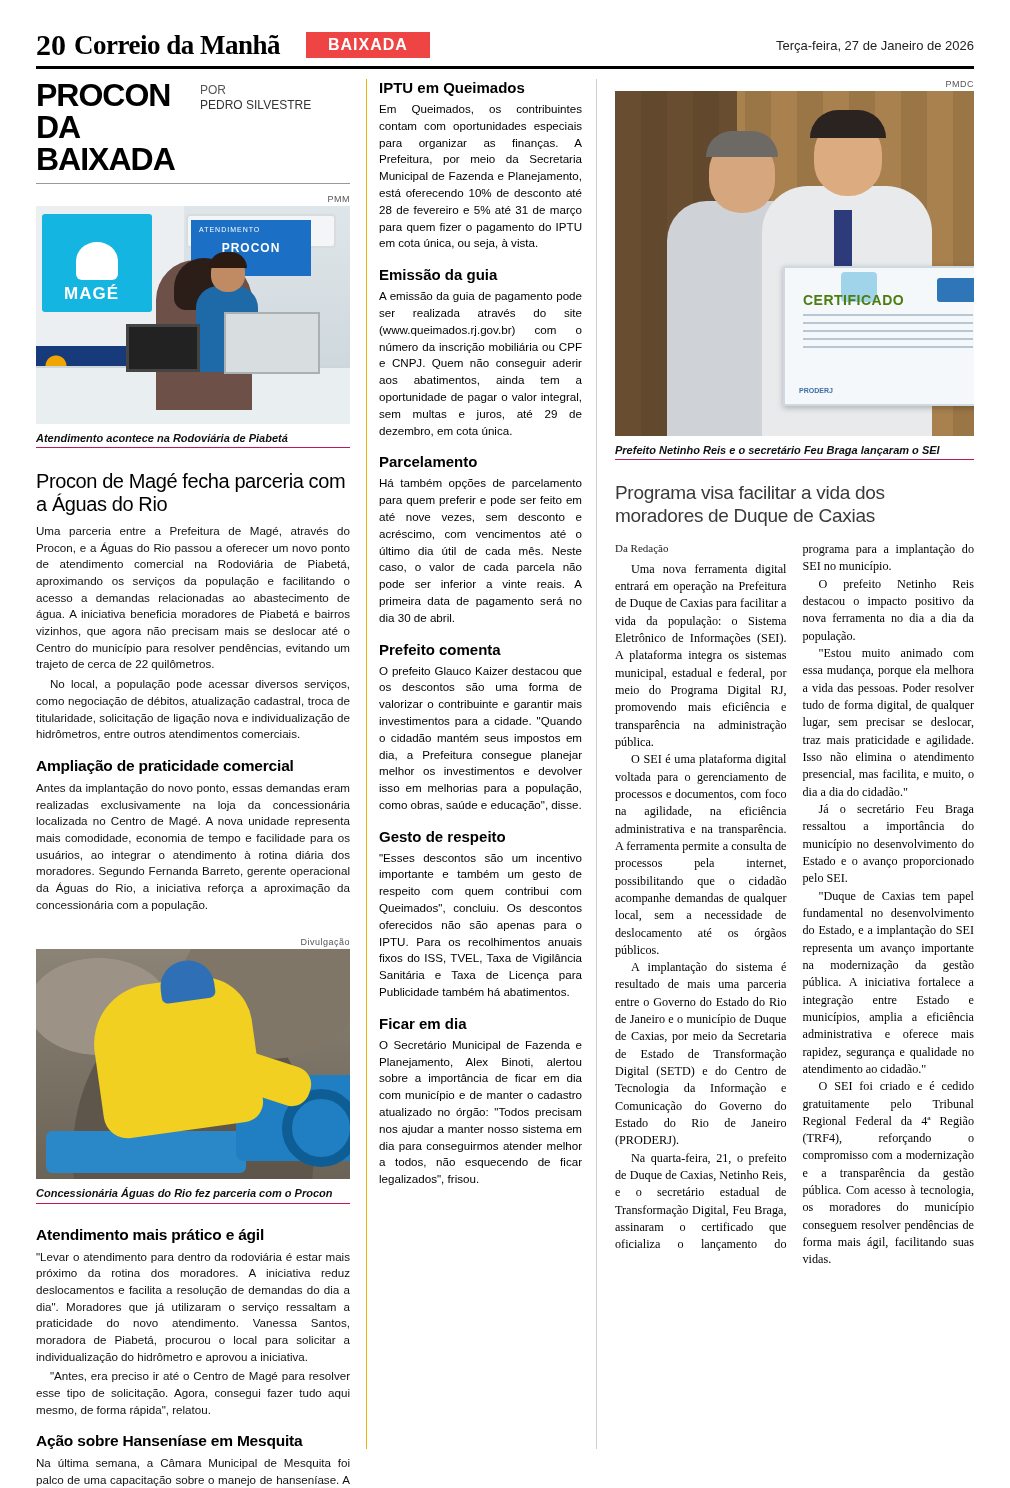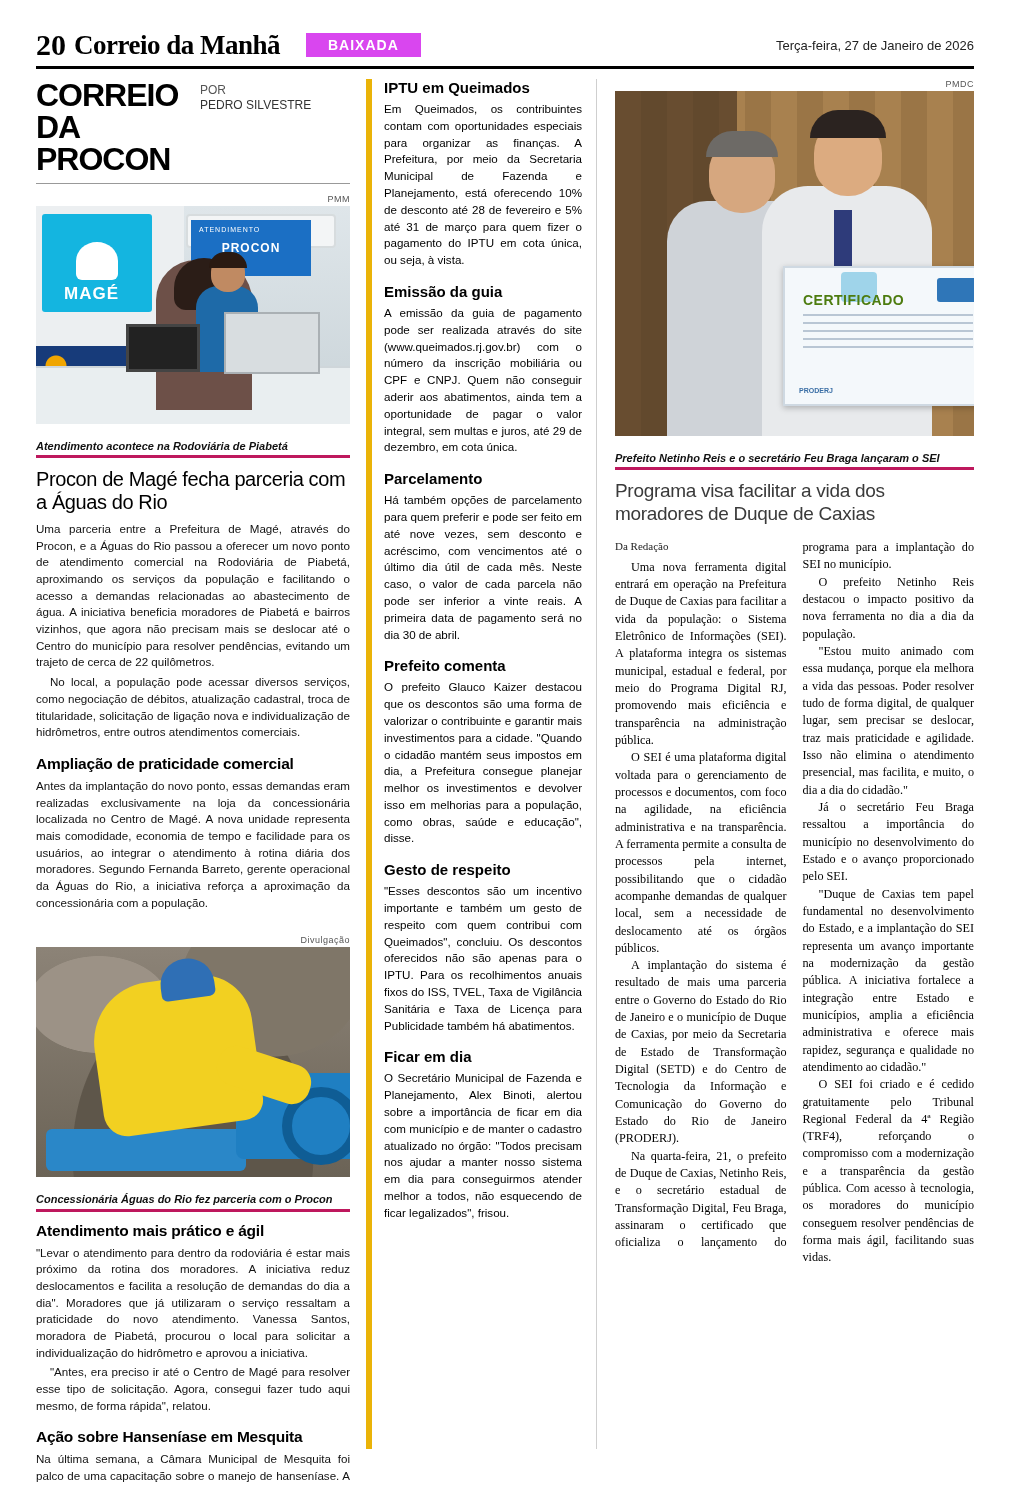"BAIXADA" .section-tag { background: #d946ef -> #ef4444; font-size: 14px -> 16px }
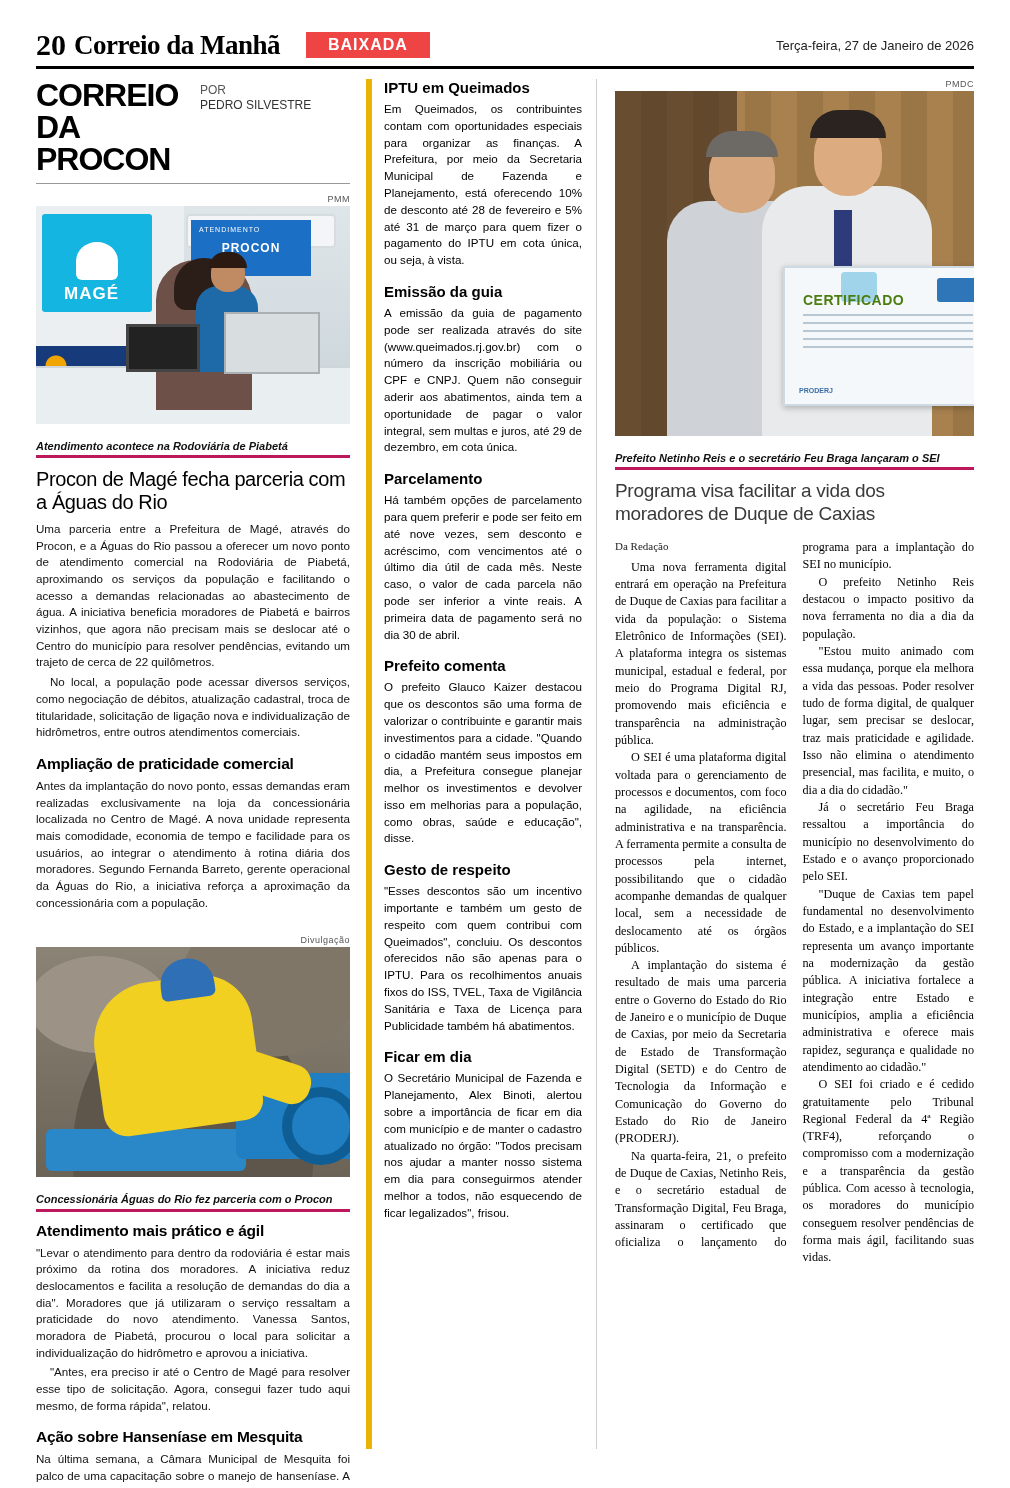"CORREIO DA PROCON" div.cdb-title { text: CORREIO DA PROCON -> PROCON DA BAIXADA }
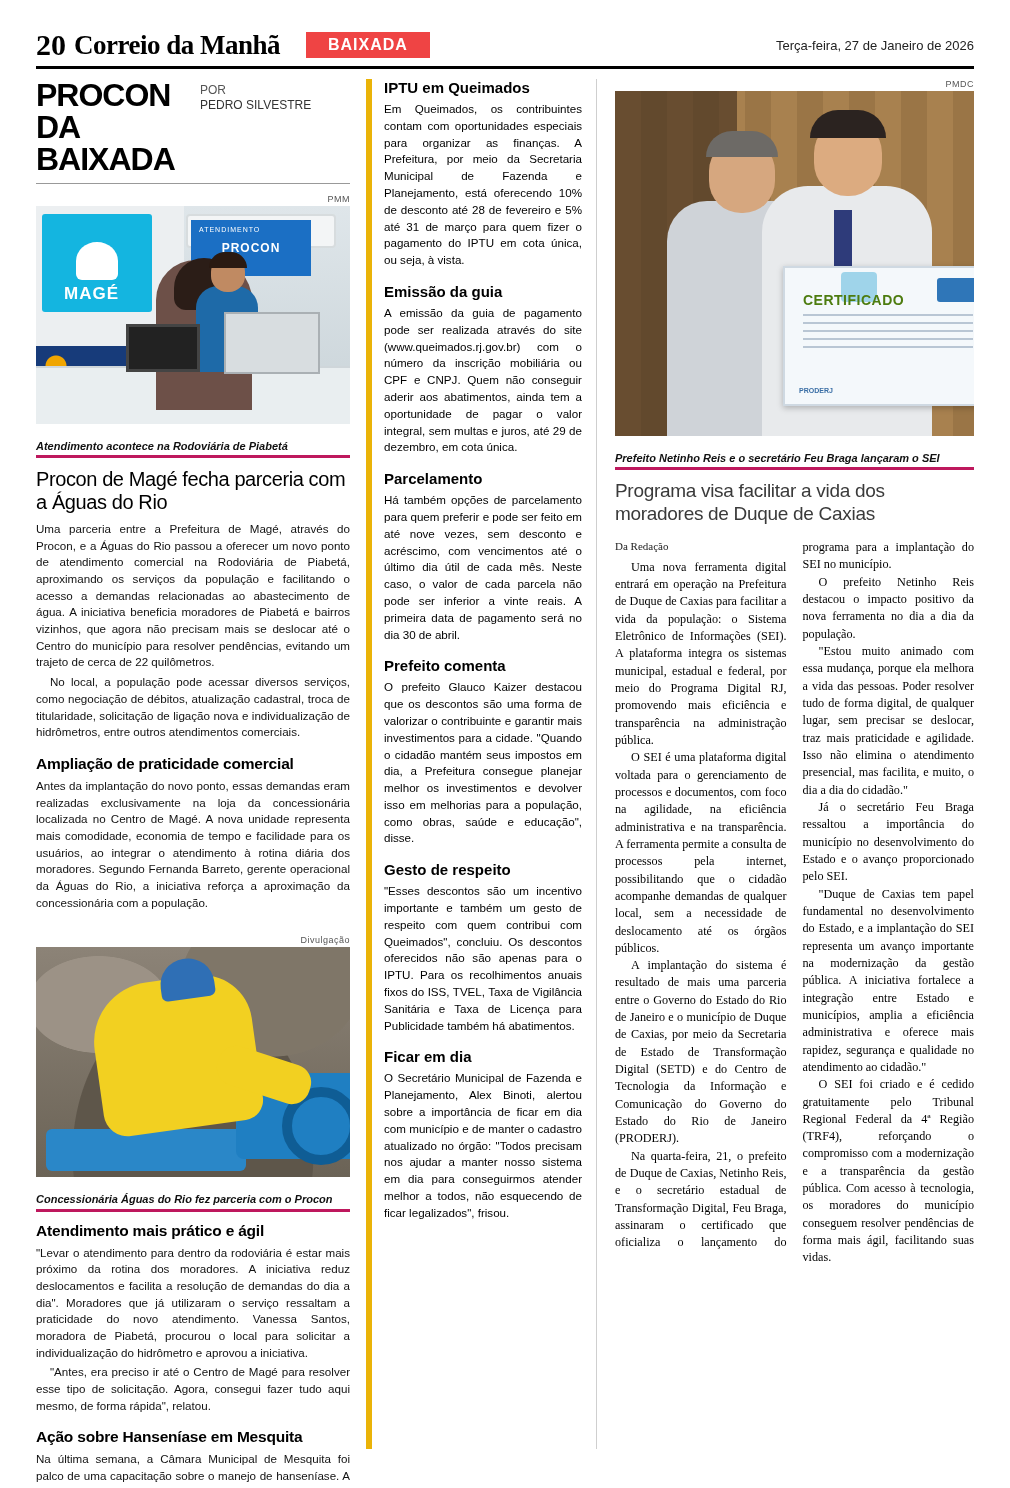"IPTU em Queimados" .col-b { border-left: 6px solid #eab308 -> 1px solid #eab308 }
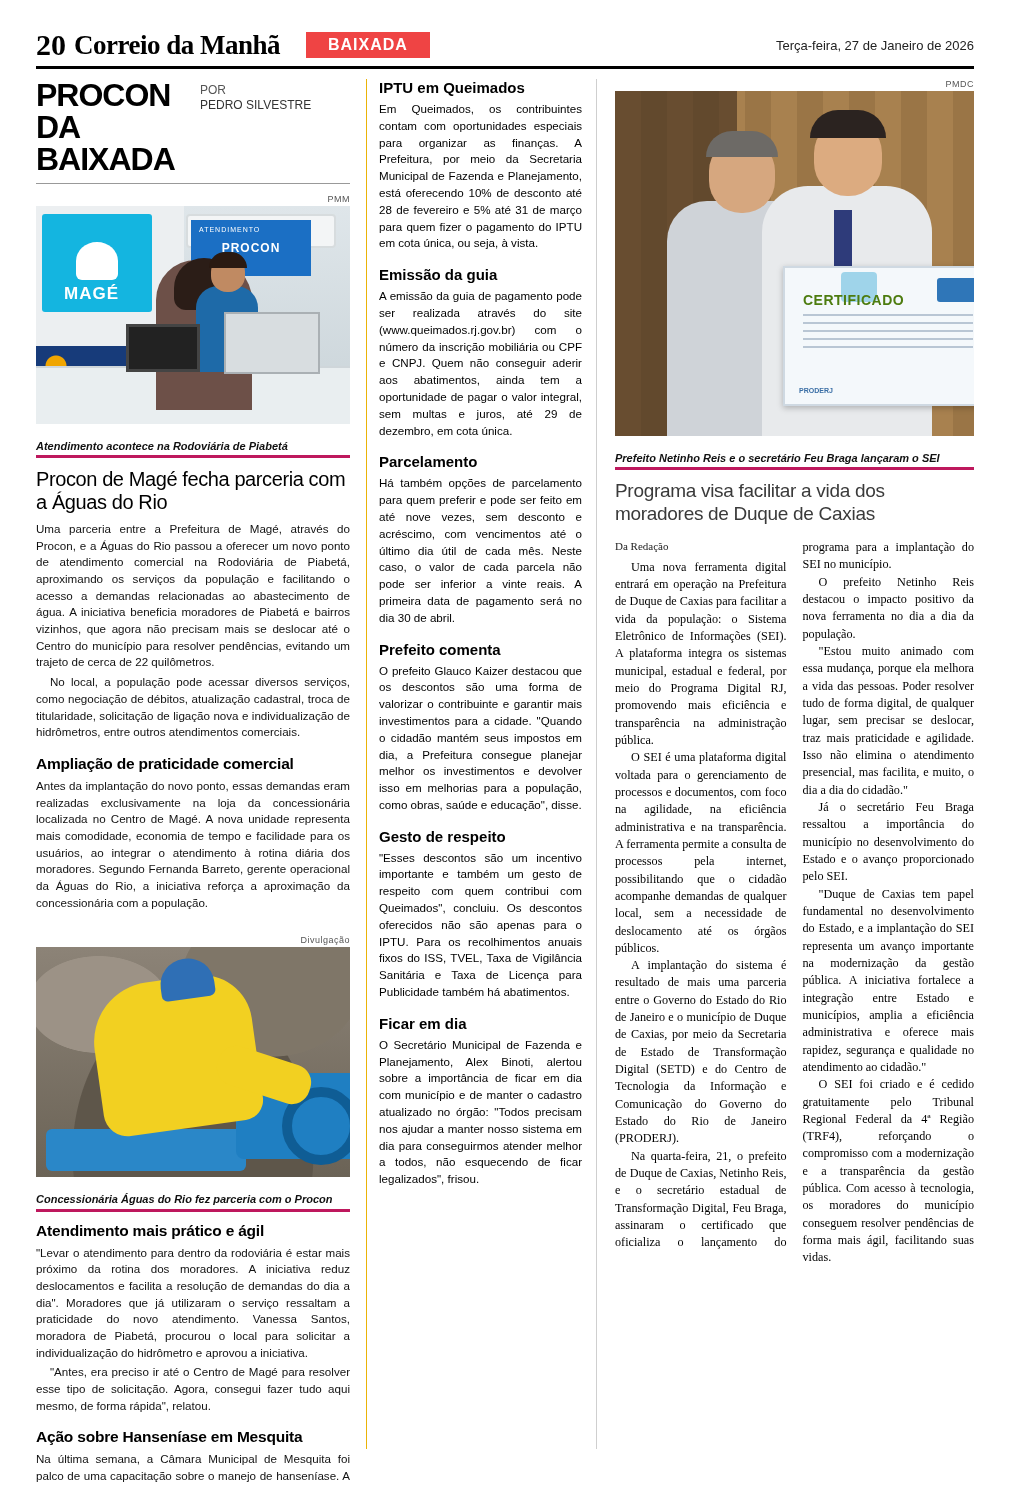"Atendimento acontece na Rodoviária de" .caption { border-bottom: 3px solid #be185d -> 1px solid #be185d; margin-bottom: 10px -> 22px; padding: 16px 0 2px 0 -> 8px 0 2px 0 }
